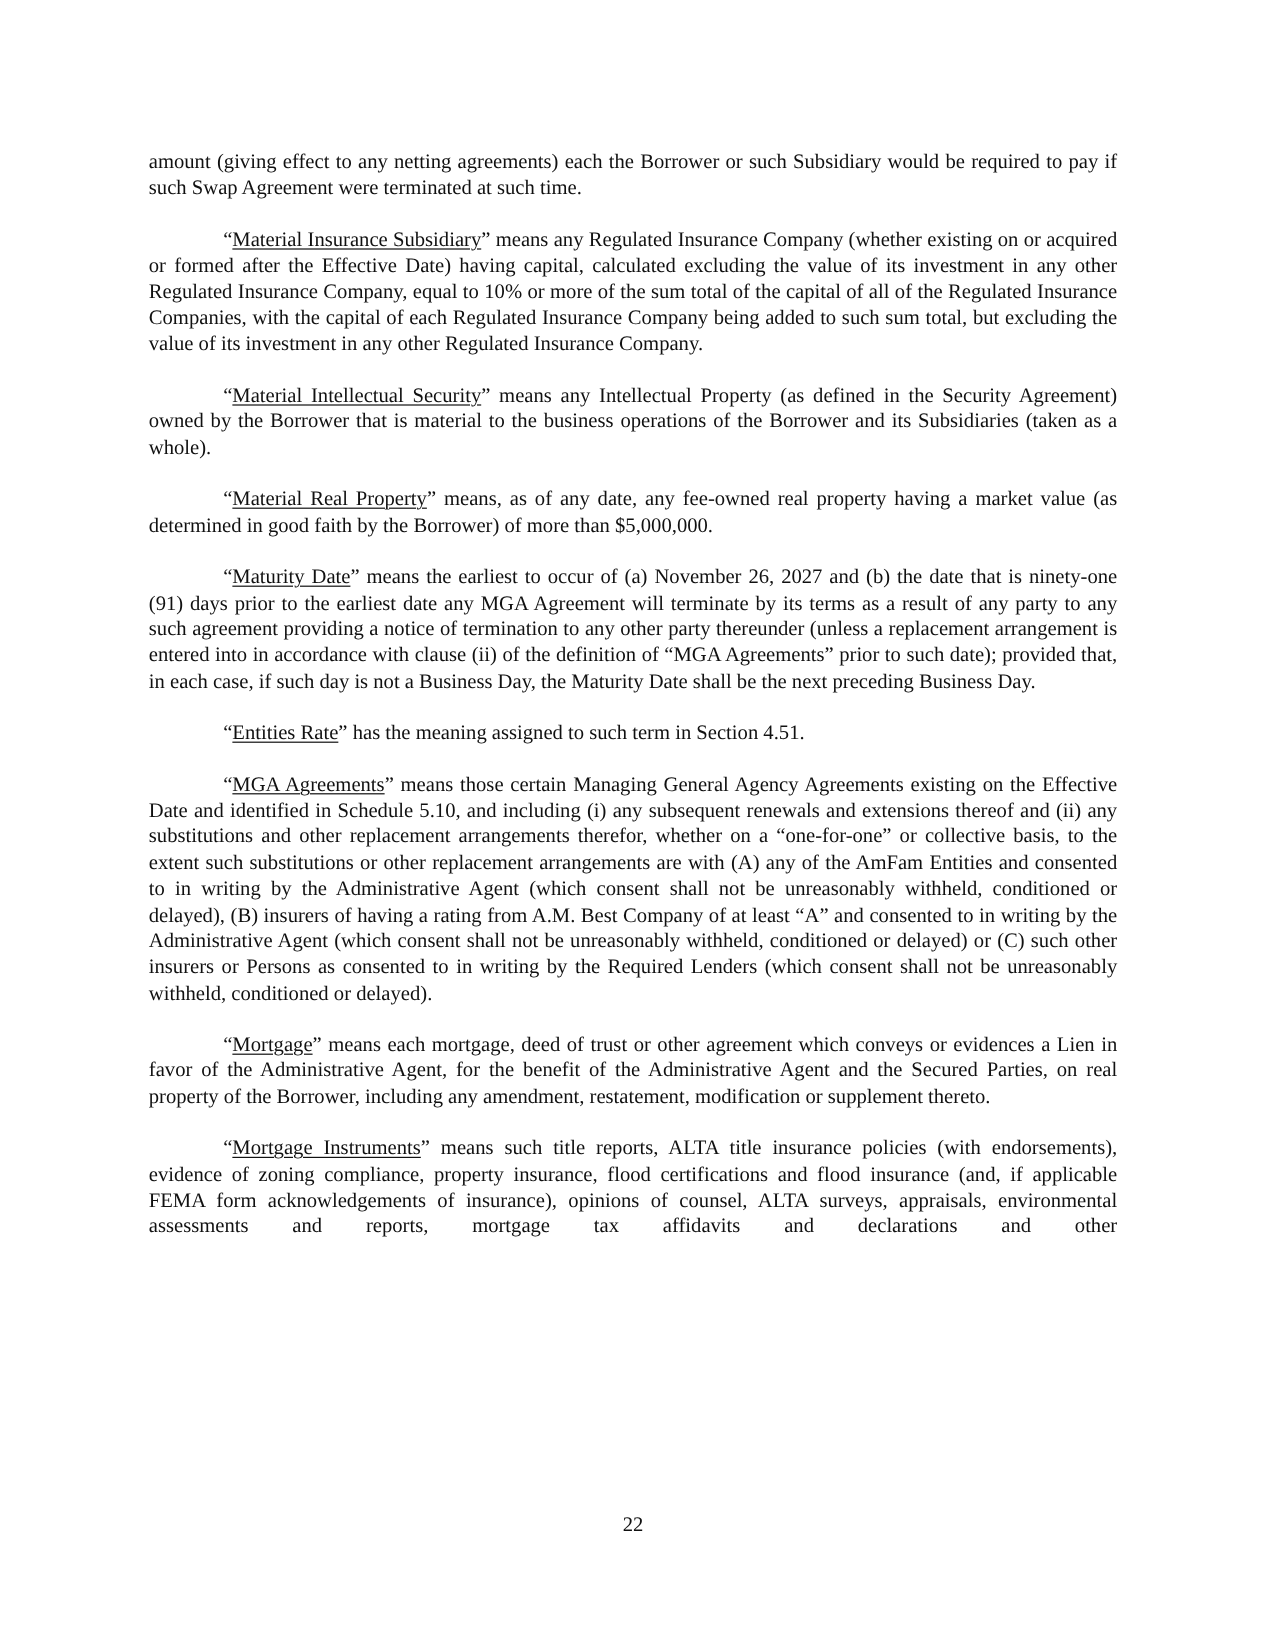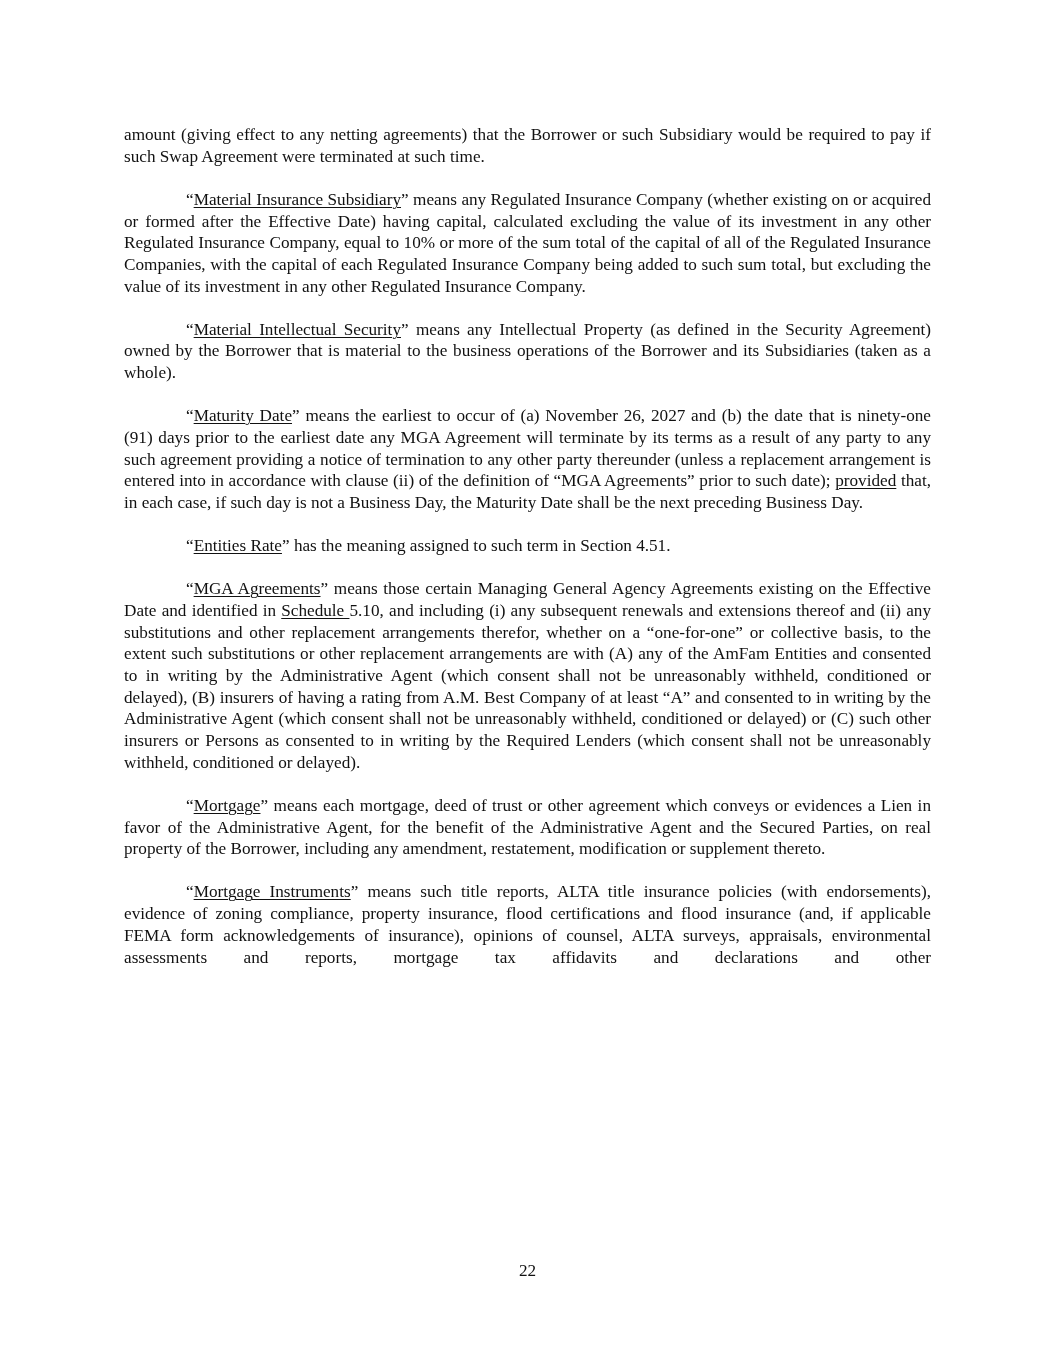"amount (giving effect to any" p.para { text: that -> each }
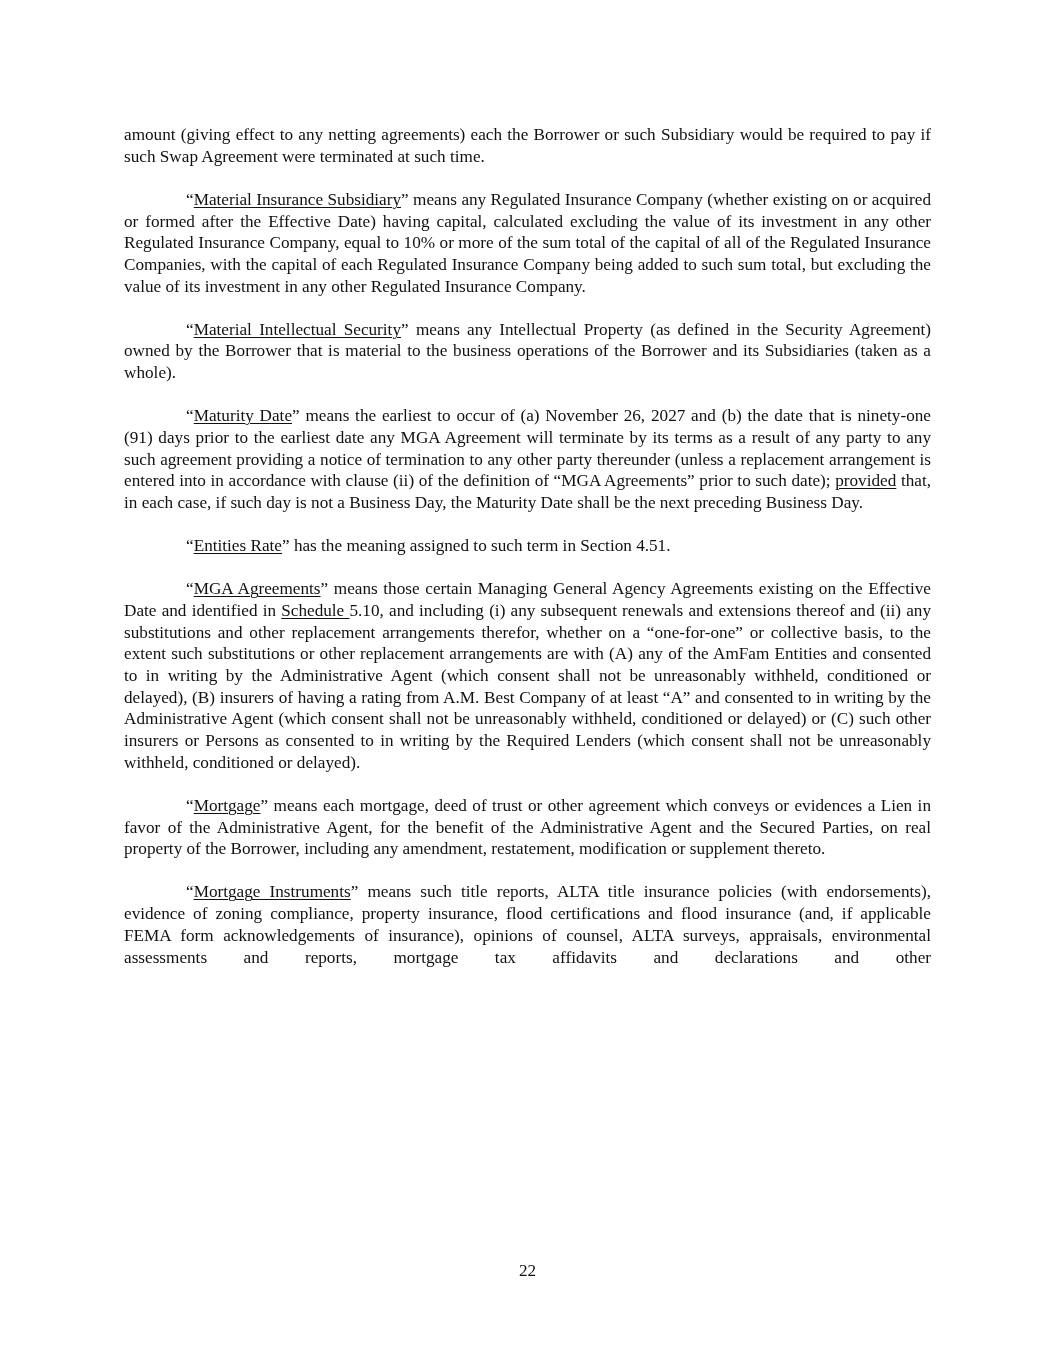"“Material Real Property” means, as" p.para { html: none -> <p><span>“</span><span>Material Real Property</span><span>”</span><span> means, as of any date, any fee-owned real property having a market value (as determined in good faith by the Borrower) of more than $5,000,000.</span></p> }
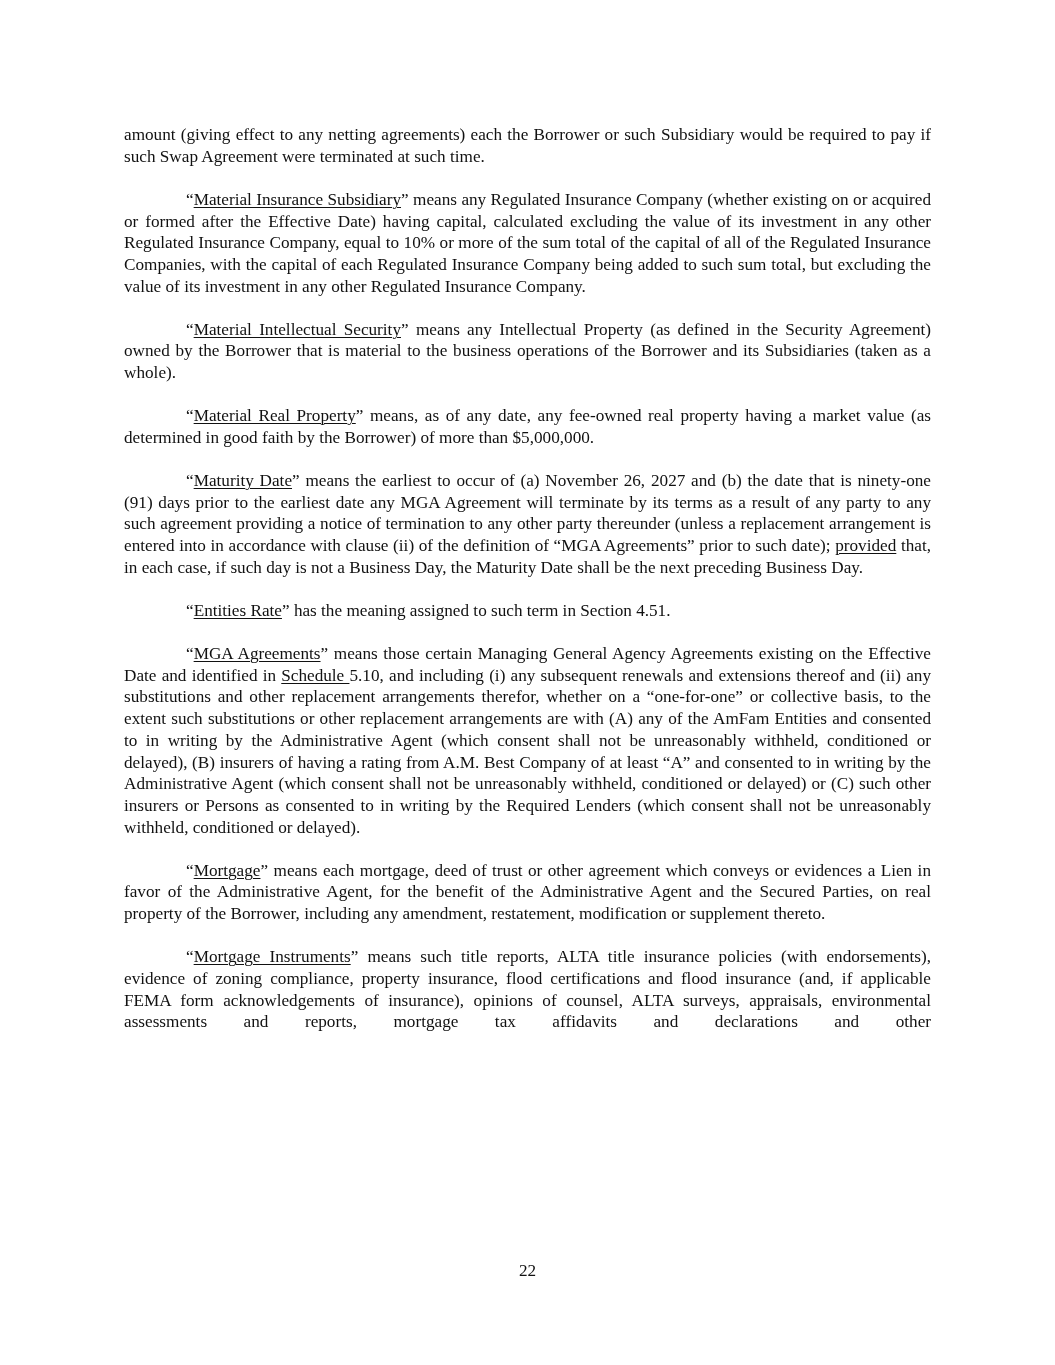"provided" .ul { text-decoration: underline -> none }
